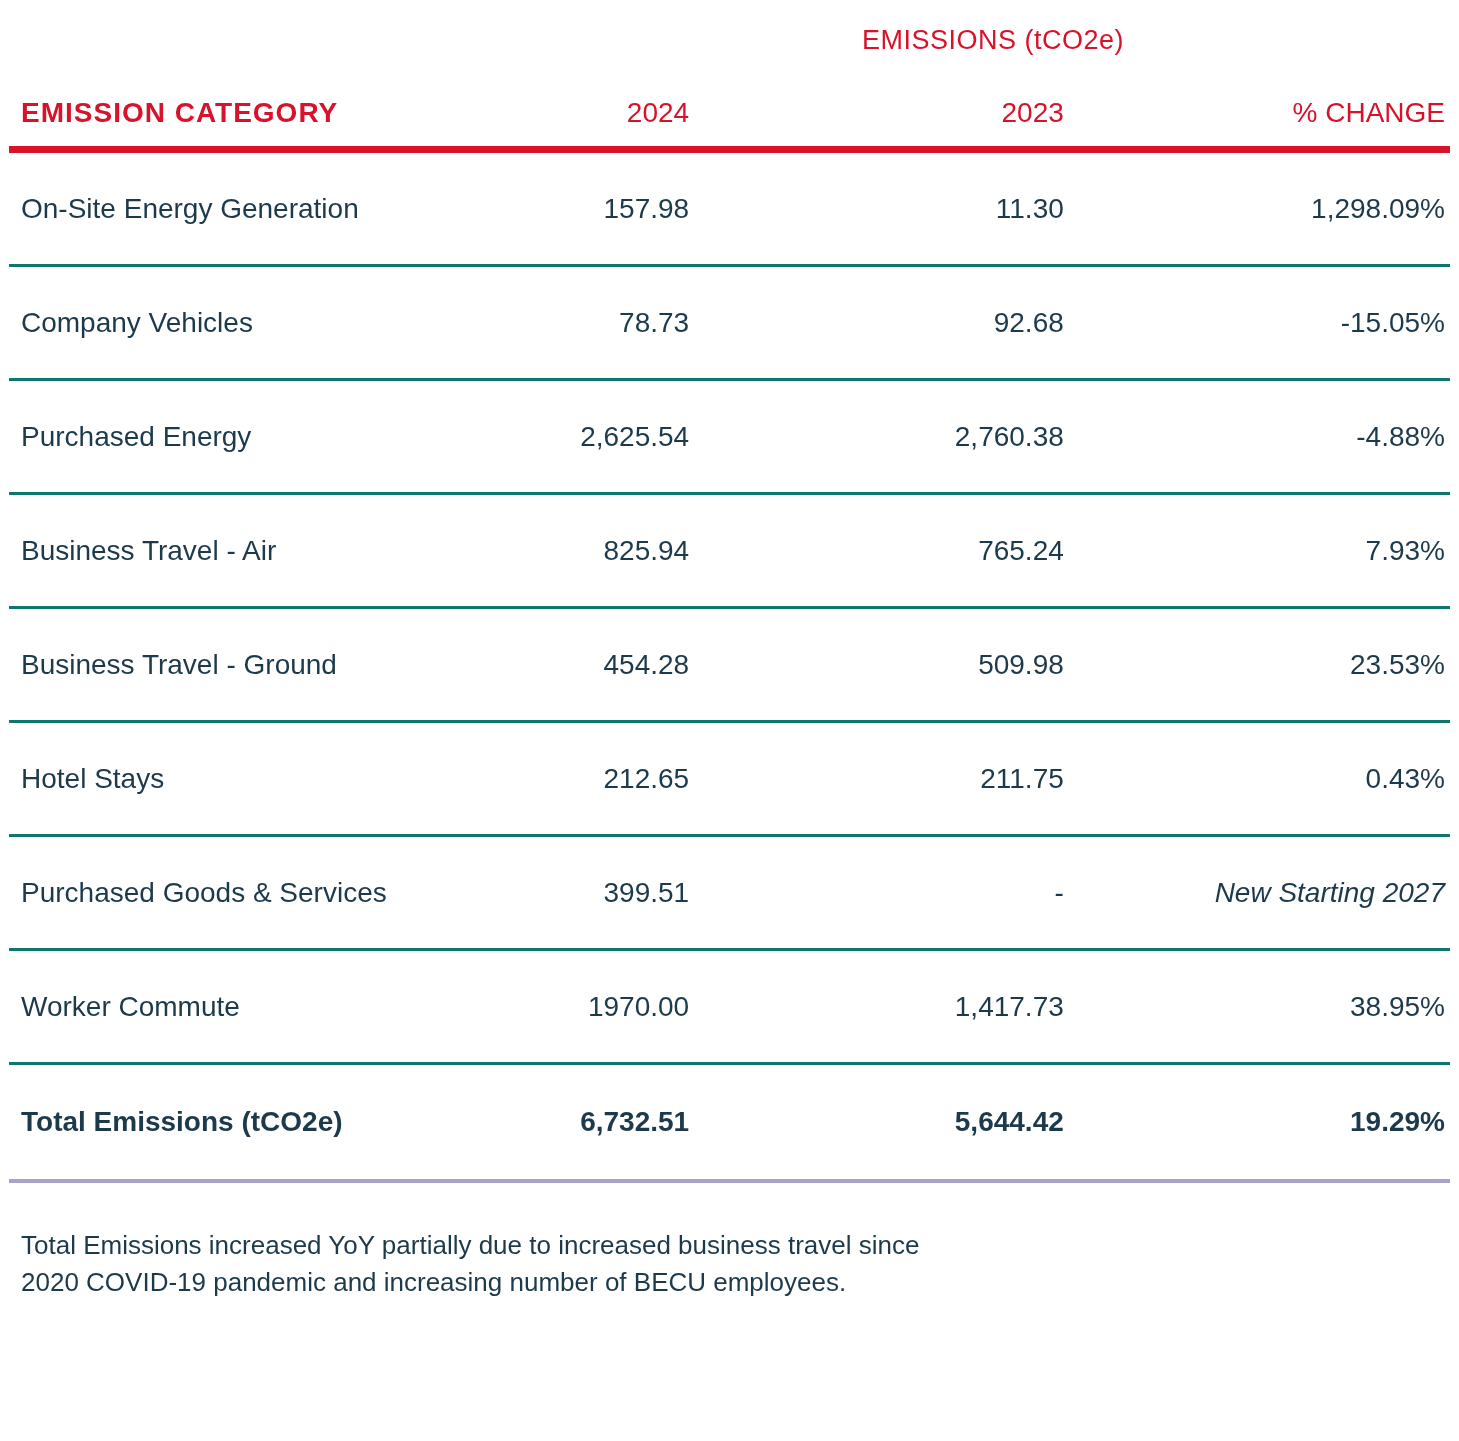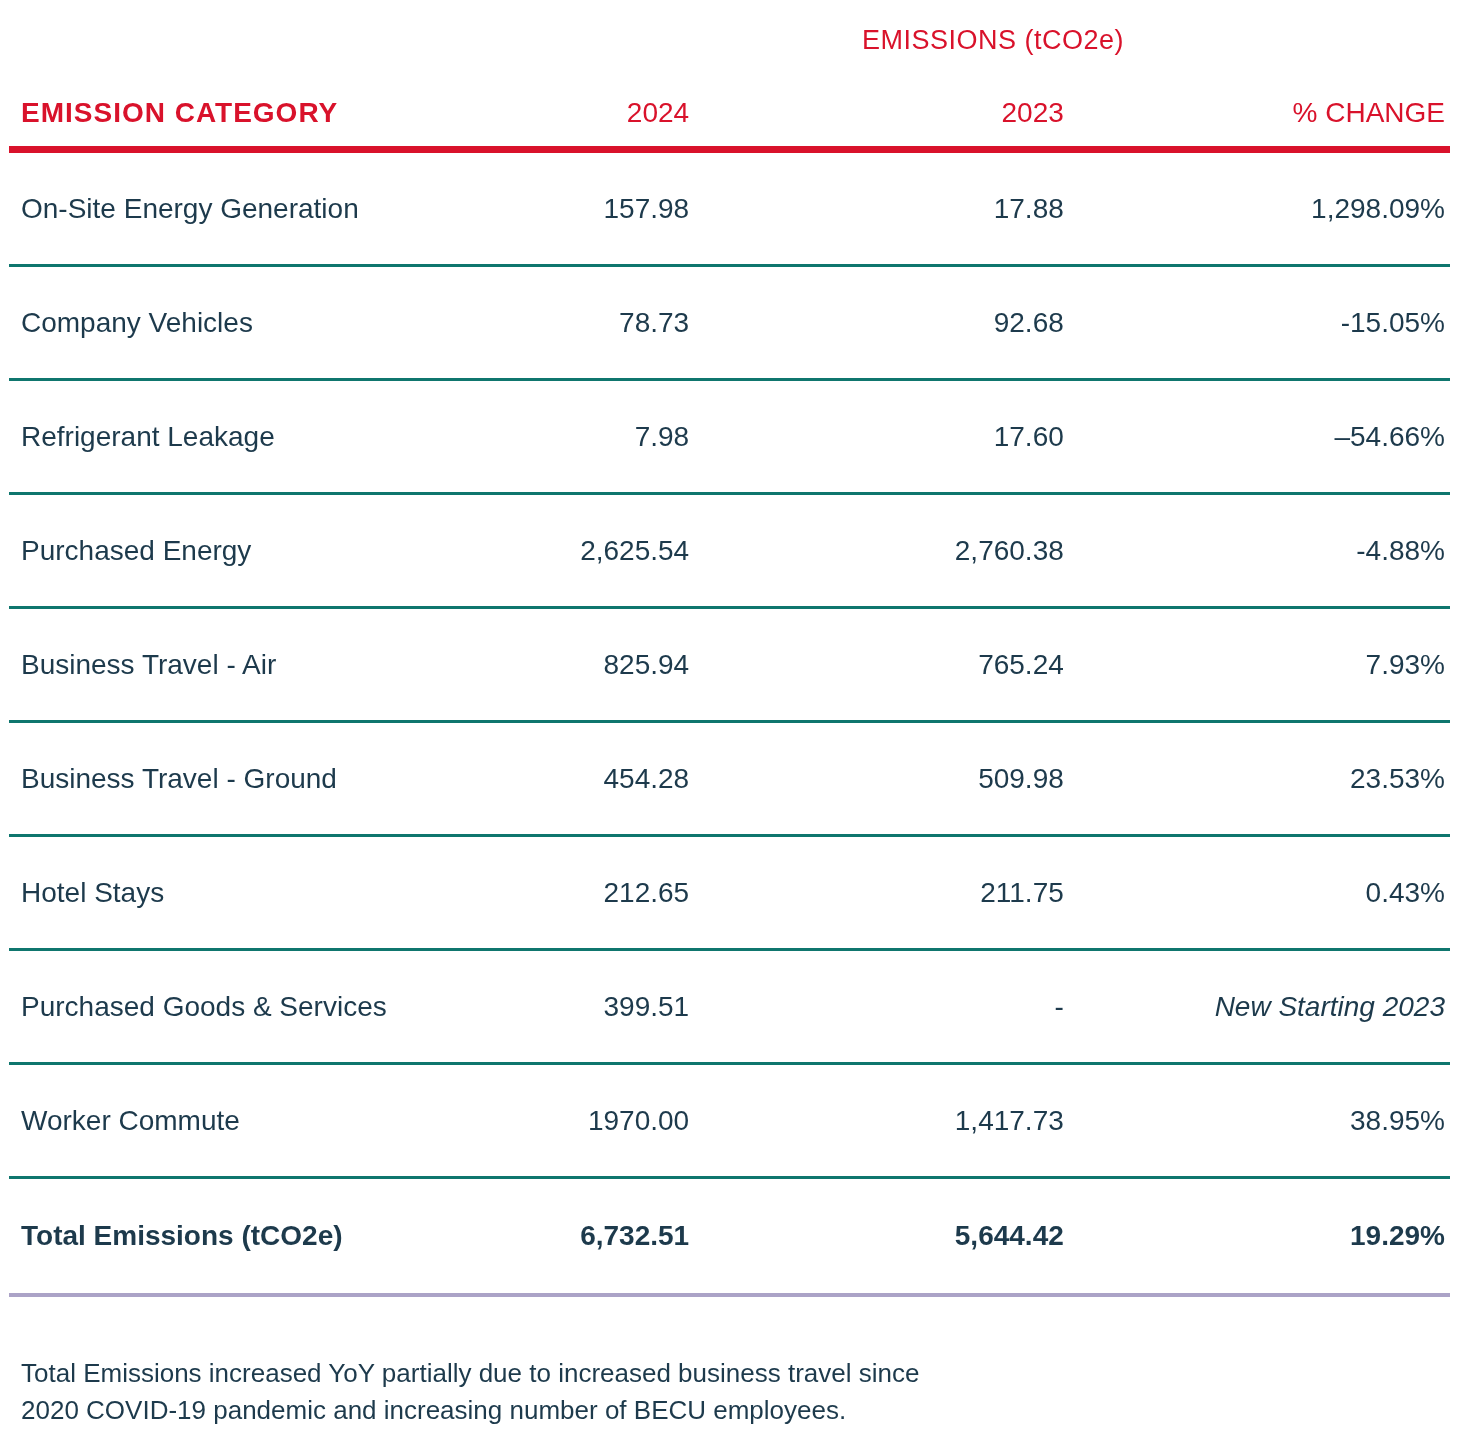"17.88" div.cell { text: 17.88 -> 11.30 }
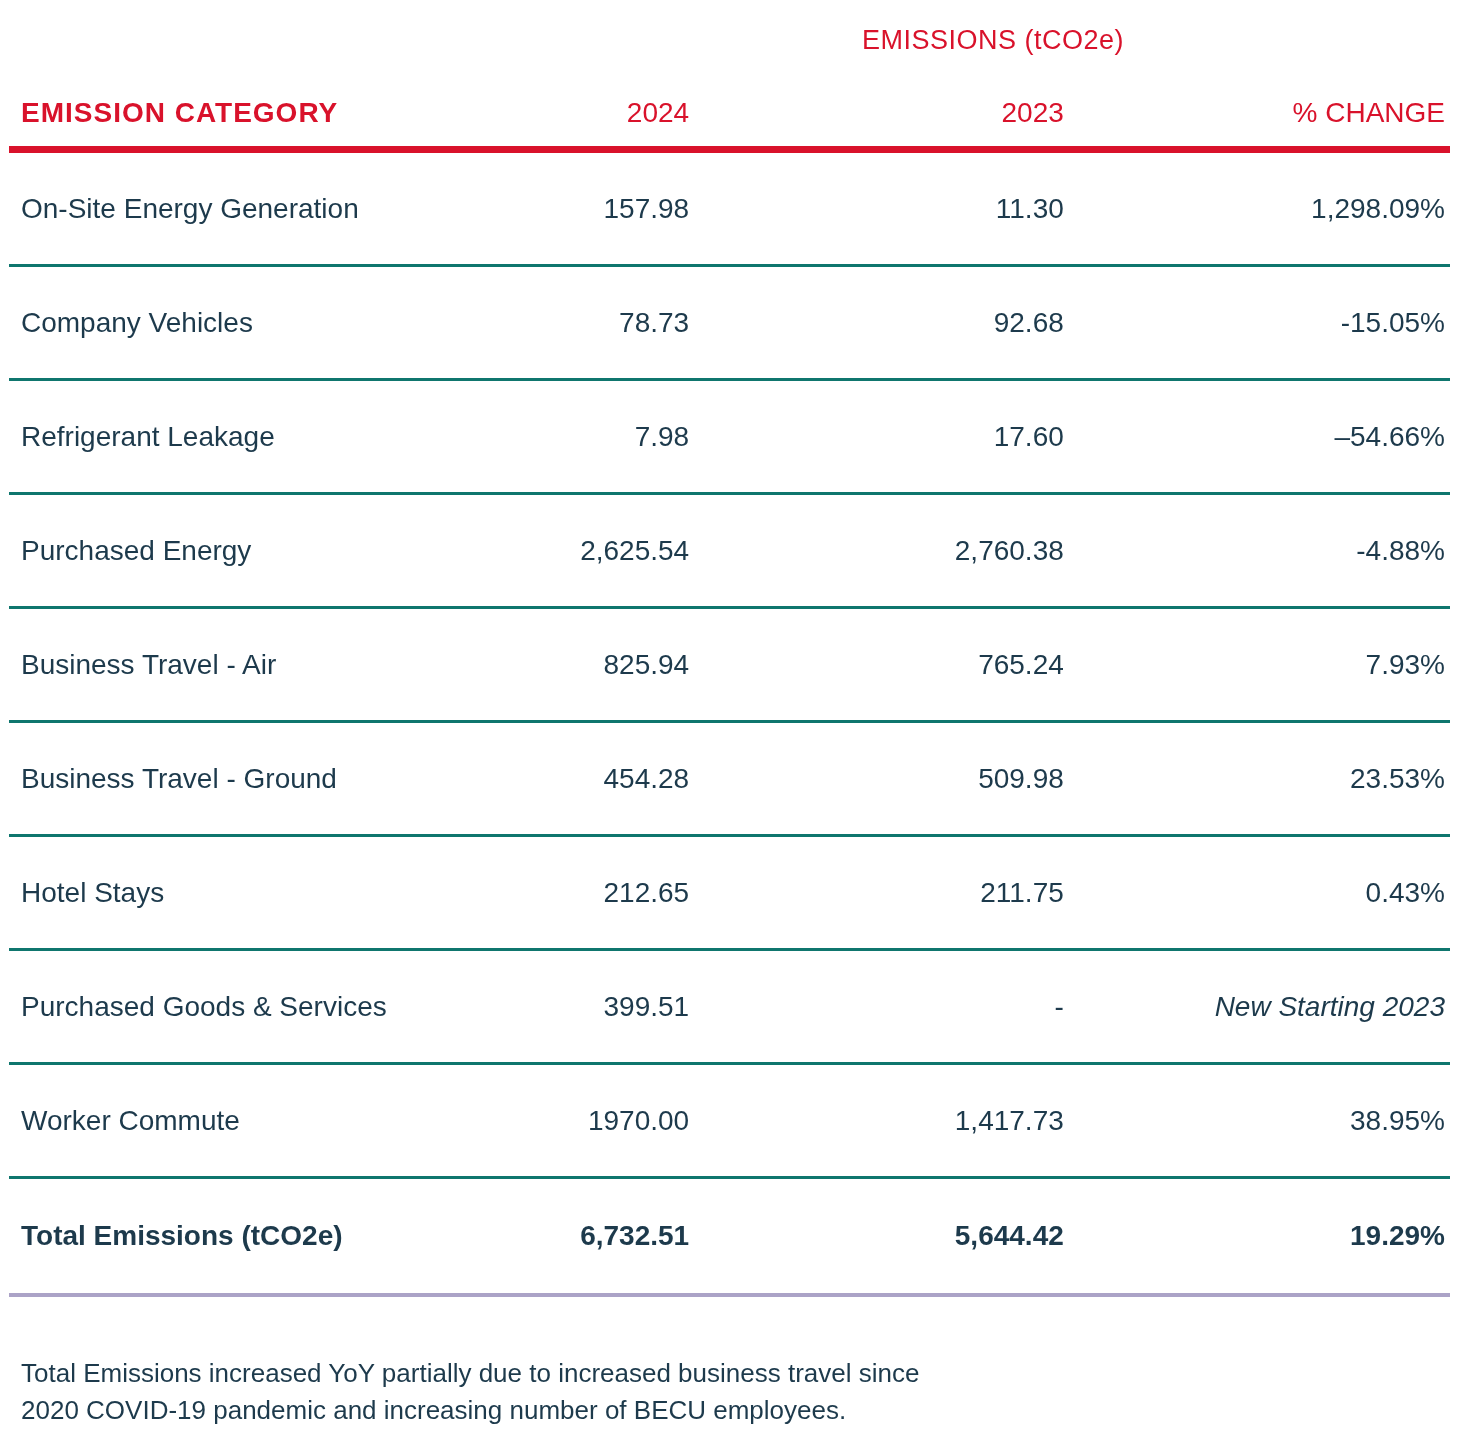"Refrigerant Leakage" div.grid { html: <div> <div>Refrigerant Leakage</div> <div>7.98</div> <div>17.60</div> <div>–54.66%</div> </div> -> none }
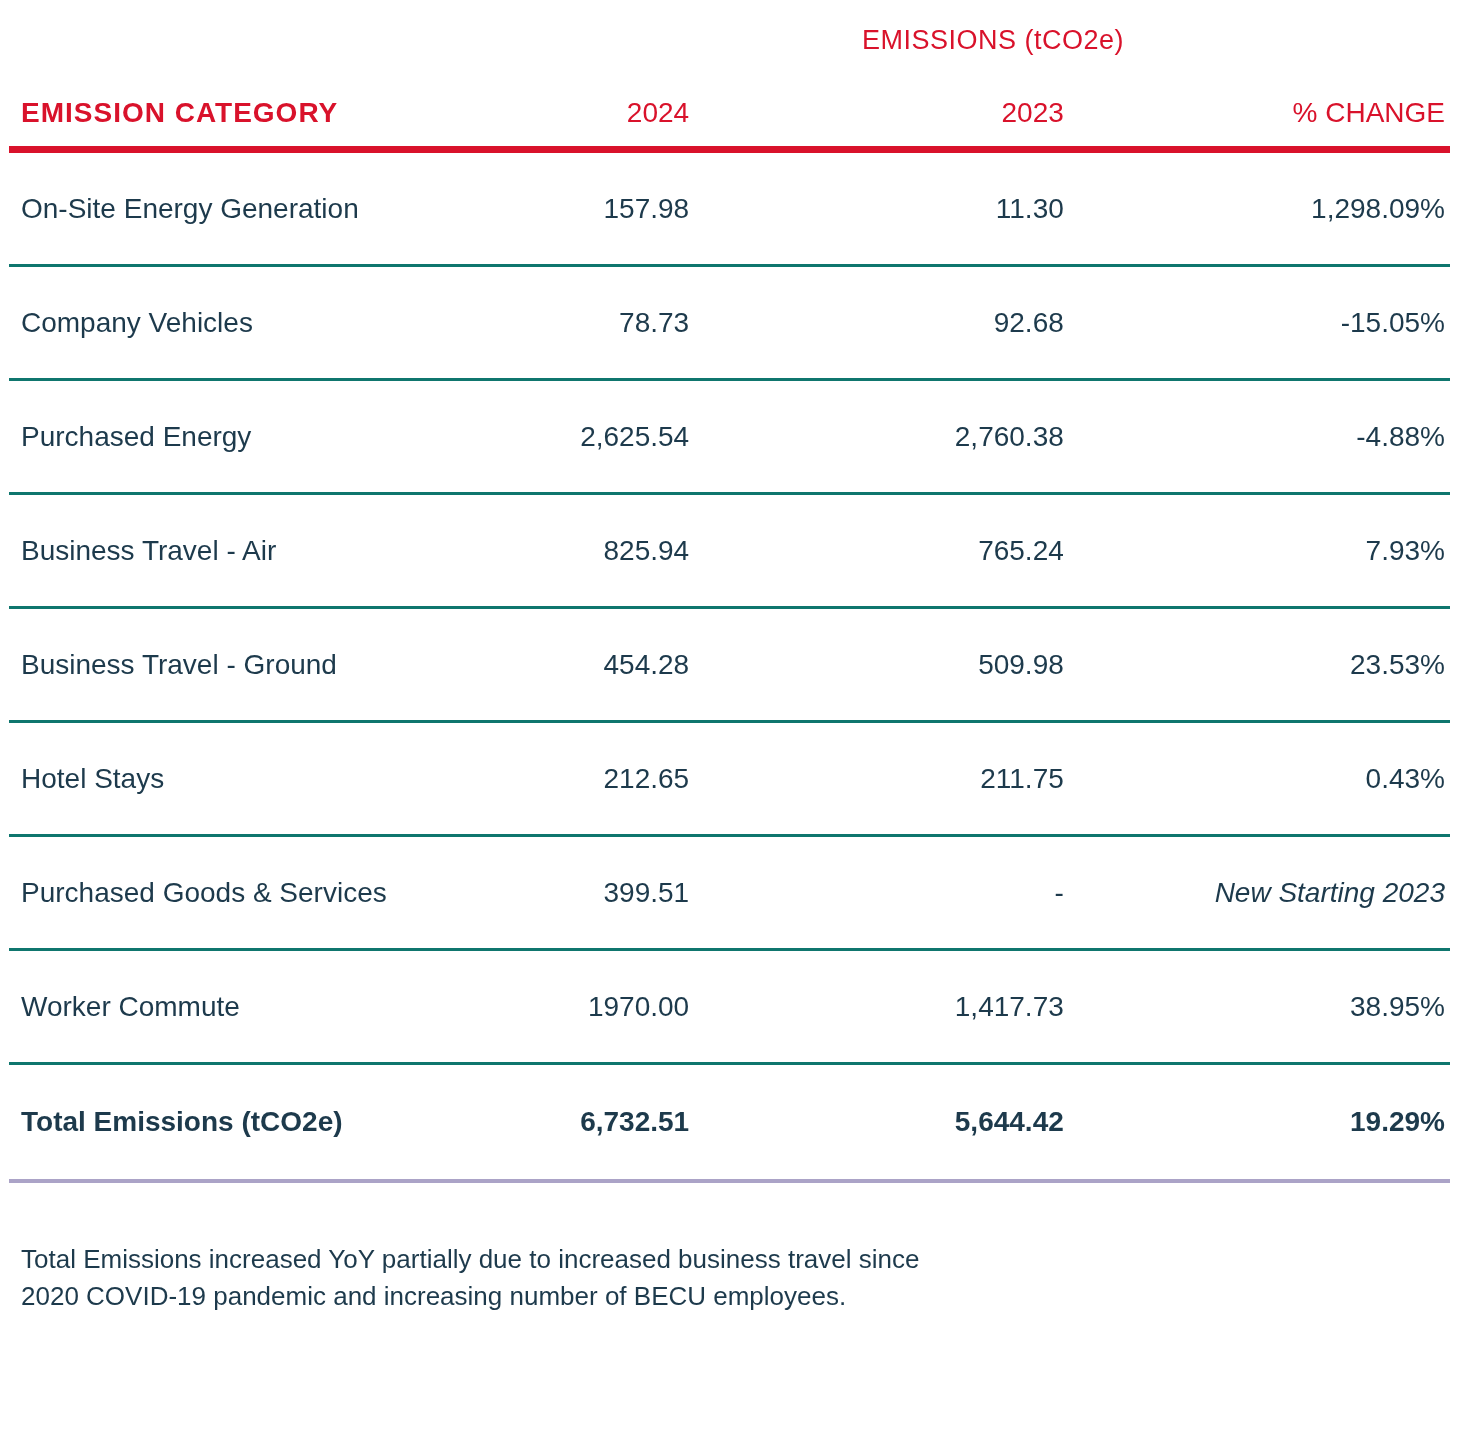"New Starting 2023" div.cell { text: 2023 -> 2027 }
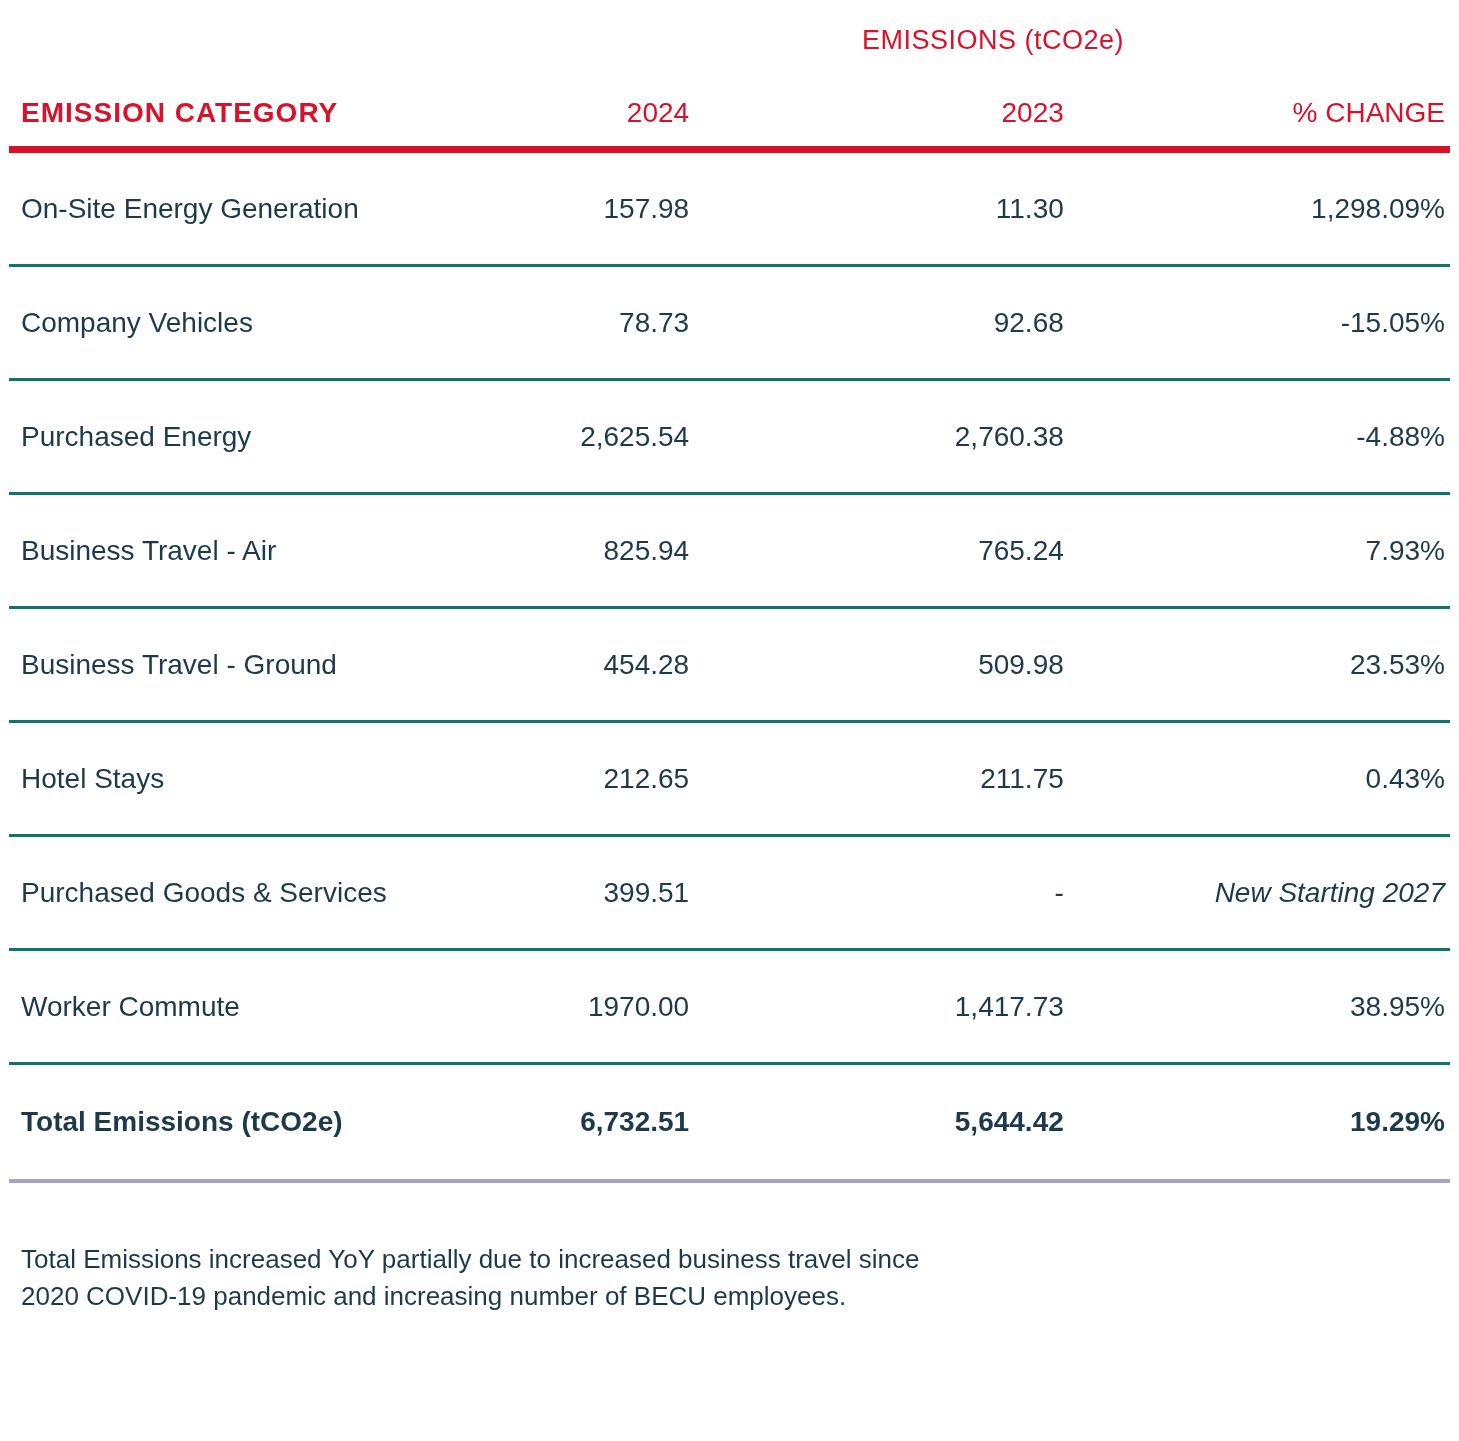"Total Emissions increased YoY partially" .footnote { margin-top: 58px -> 44px }
